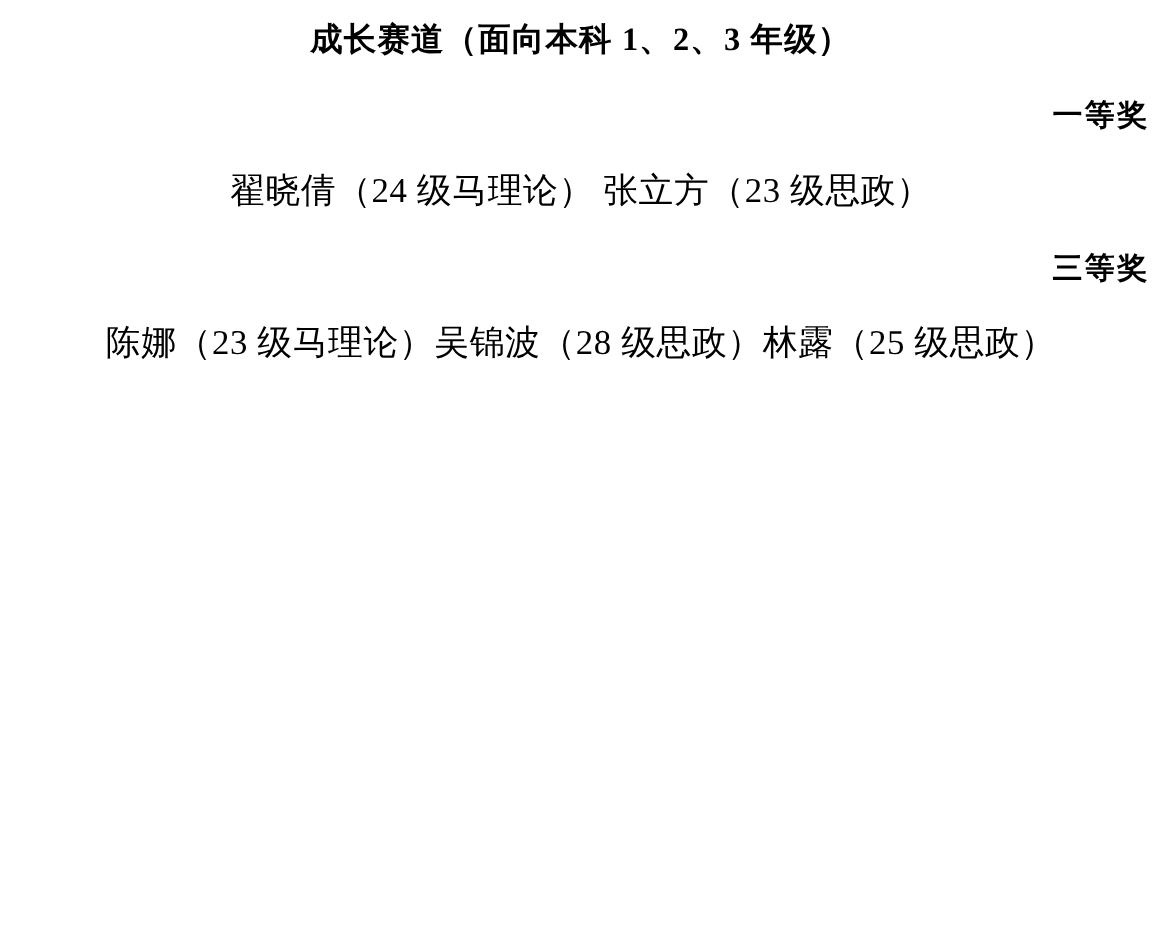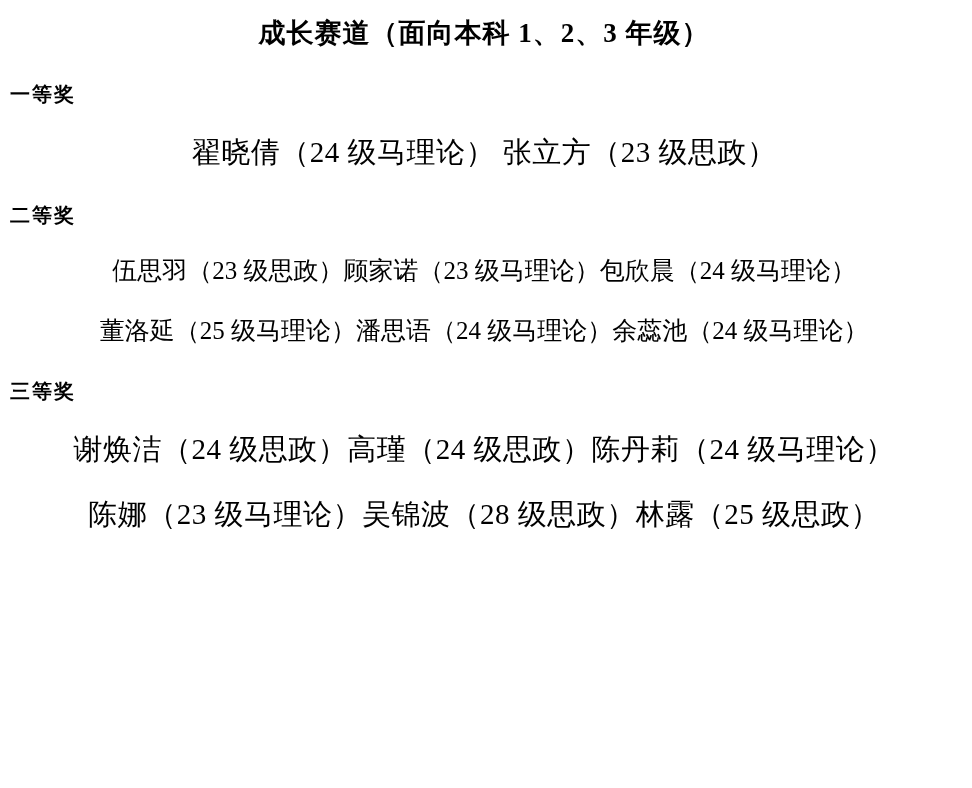"一等奖" .award-heading { font-size: 20px -> 25px; text-align: left -> right }
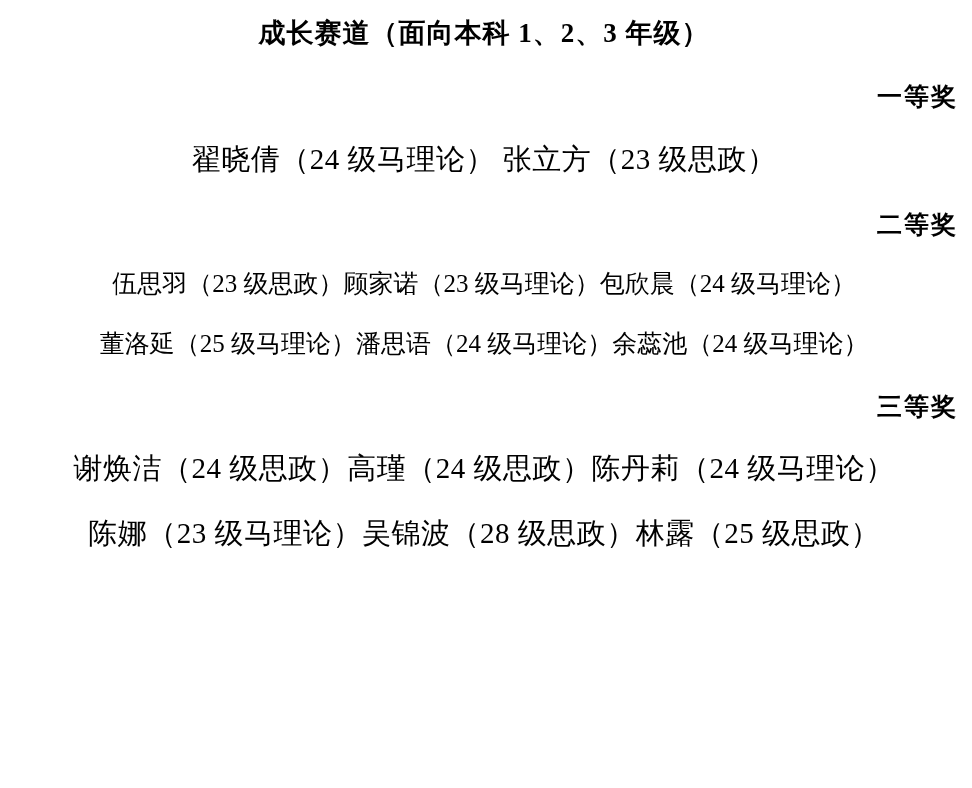"二等奖" div.section { html: <div> <div>二等奖</div> <div>伍思羽（23 级思政）顾家诺（23 级马理论）包欣晨（24 级马理论）</div> <div>董洛延（25 级马理论）潘思语（24 级马理论）余蕊池（24 级马理论）</div> </div> -> none }
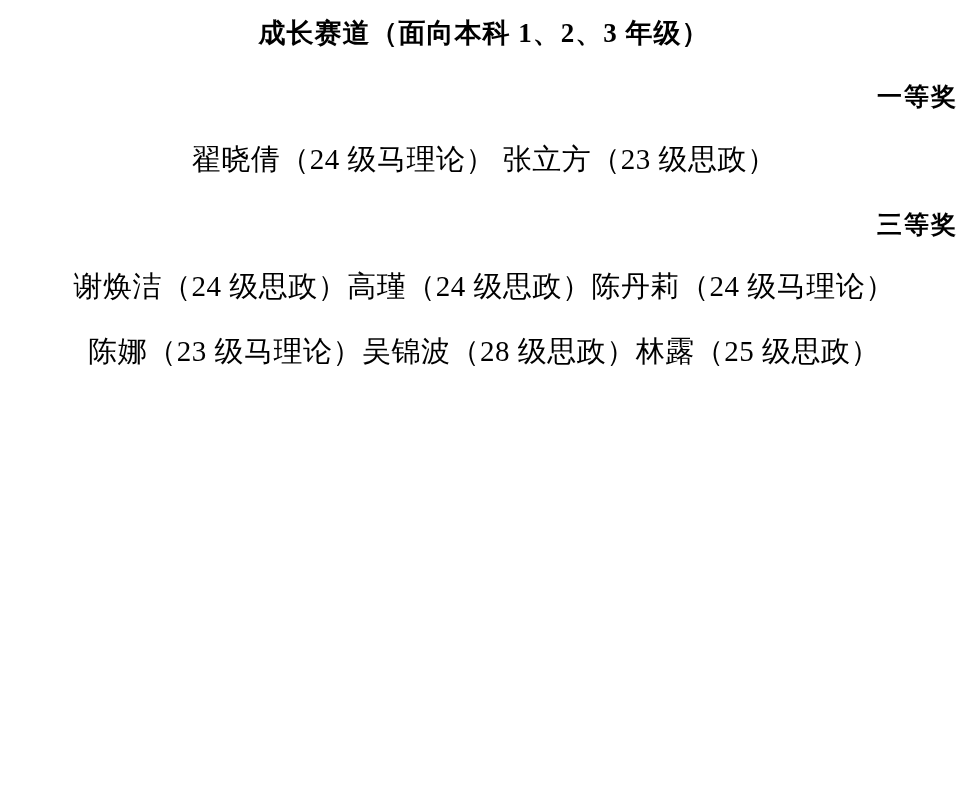"谢焕洁（24 级思政）高瑾（24 级思政）陈丹莉（24 级马理论）" div.name-line { html: <div>谢焕洁（24 级思政）高瑾（24 级思政）陈丹莉（24 级马理论）</div> -> none }
